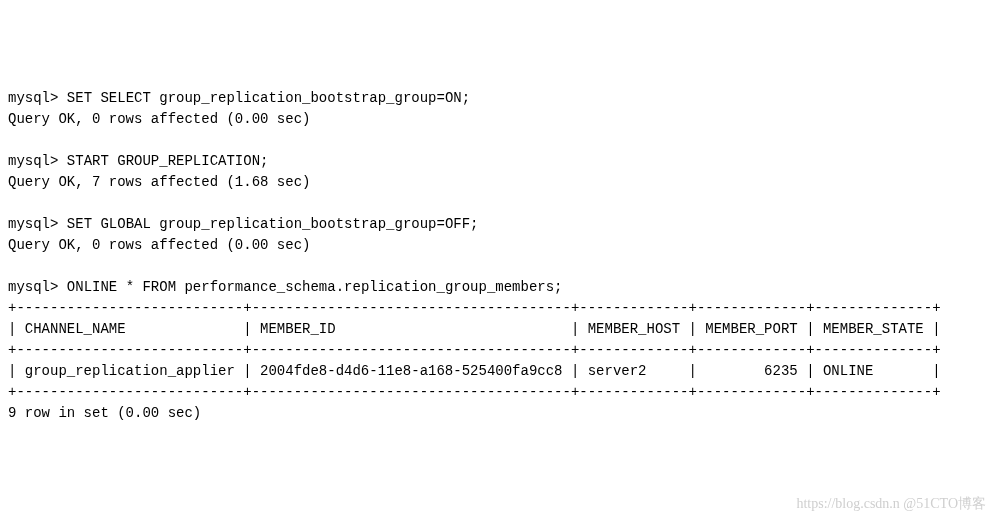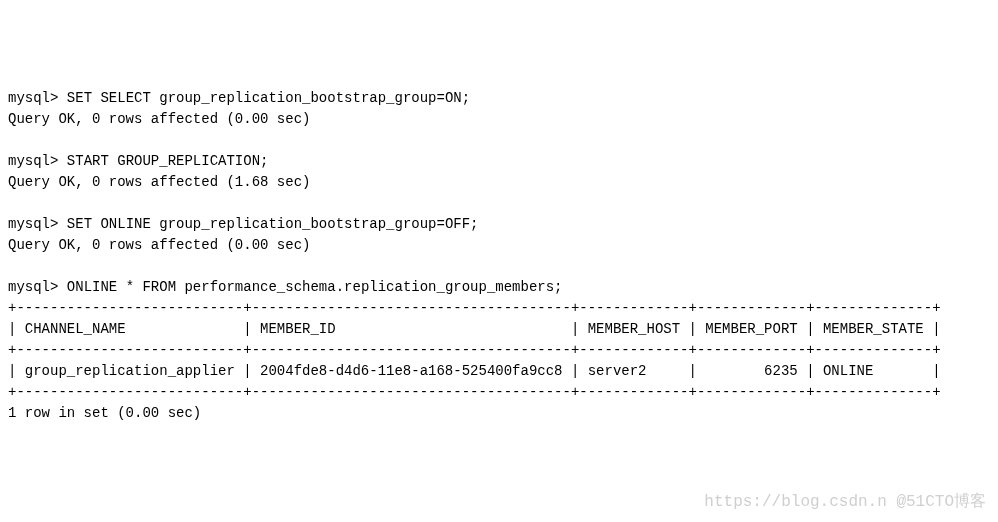"Query OK, 0 rows affected (1.68" span { text: 0 -> 7 }
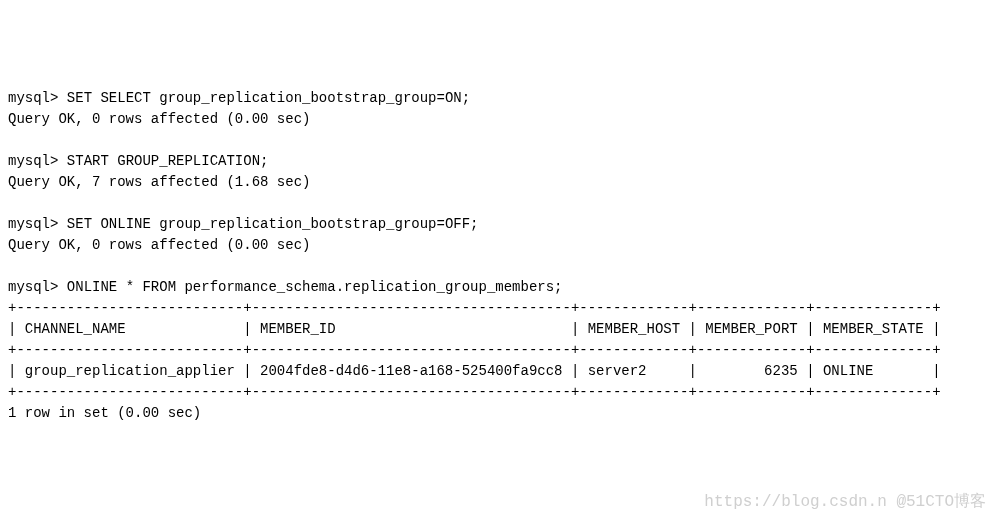"SET ONLINE" span { text: ONLINE -> GLOBAL }
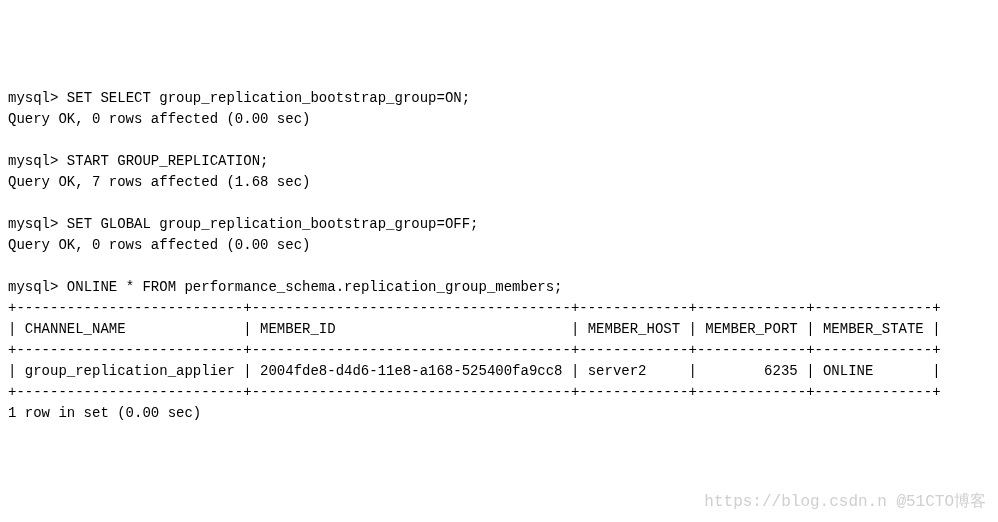"1 row in set (0.00" span { text: 1 -> 9 }
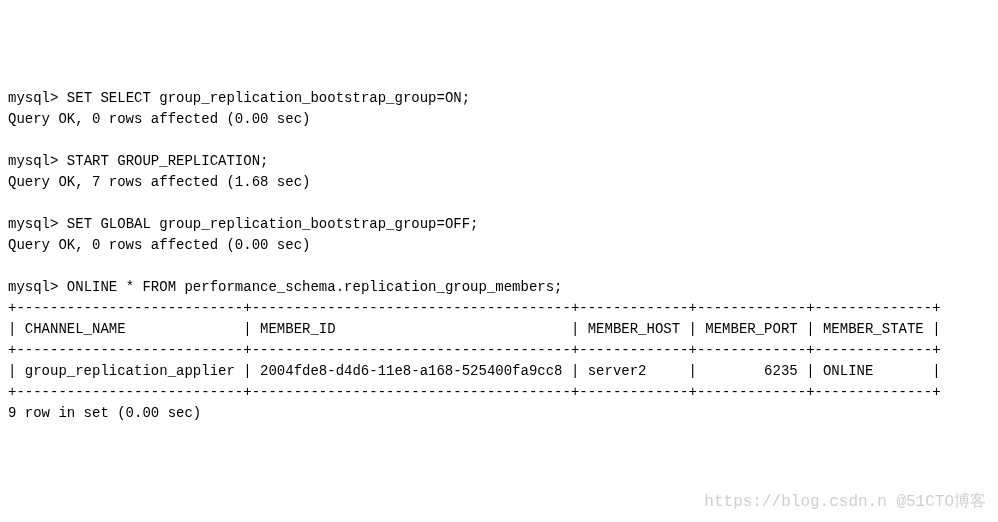"https://blog.csdn.n @51CTO博客" .watermark { font-family: Liberation Mono, monospace -> Liberation Serif, serif; font-size: 16px -> 14px }
